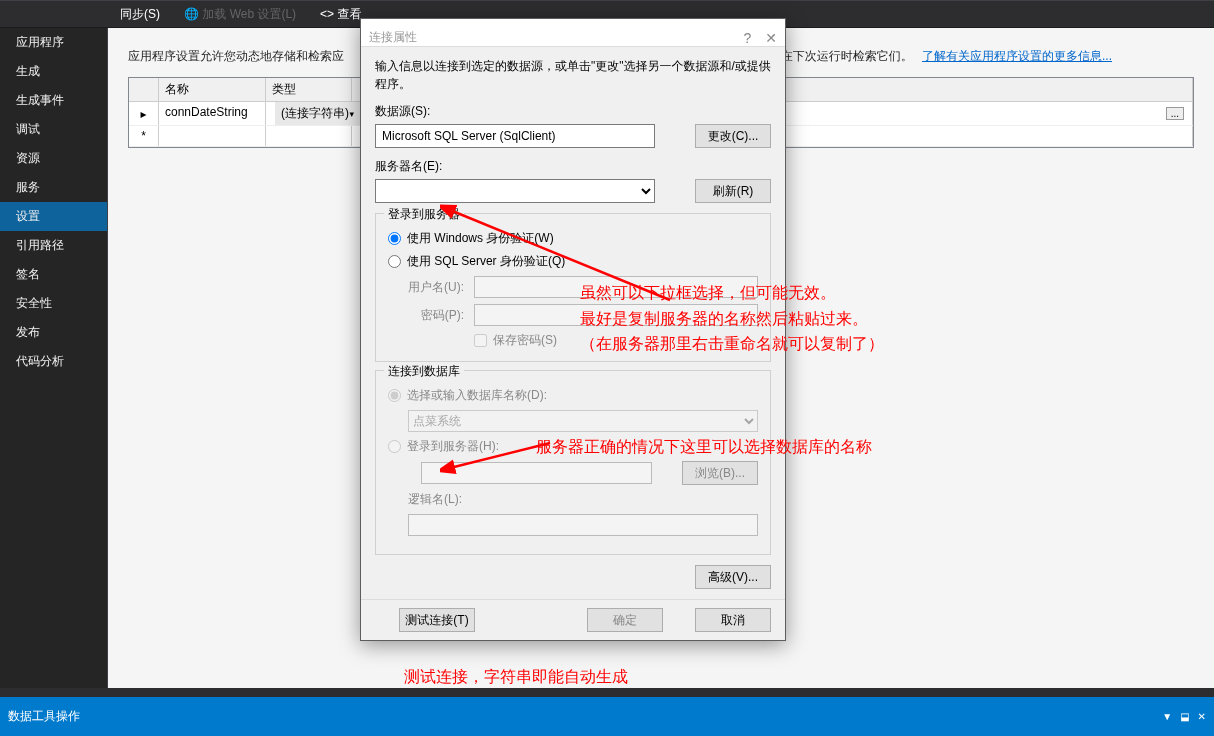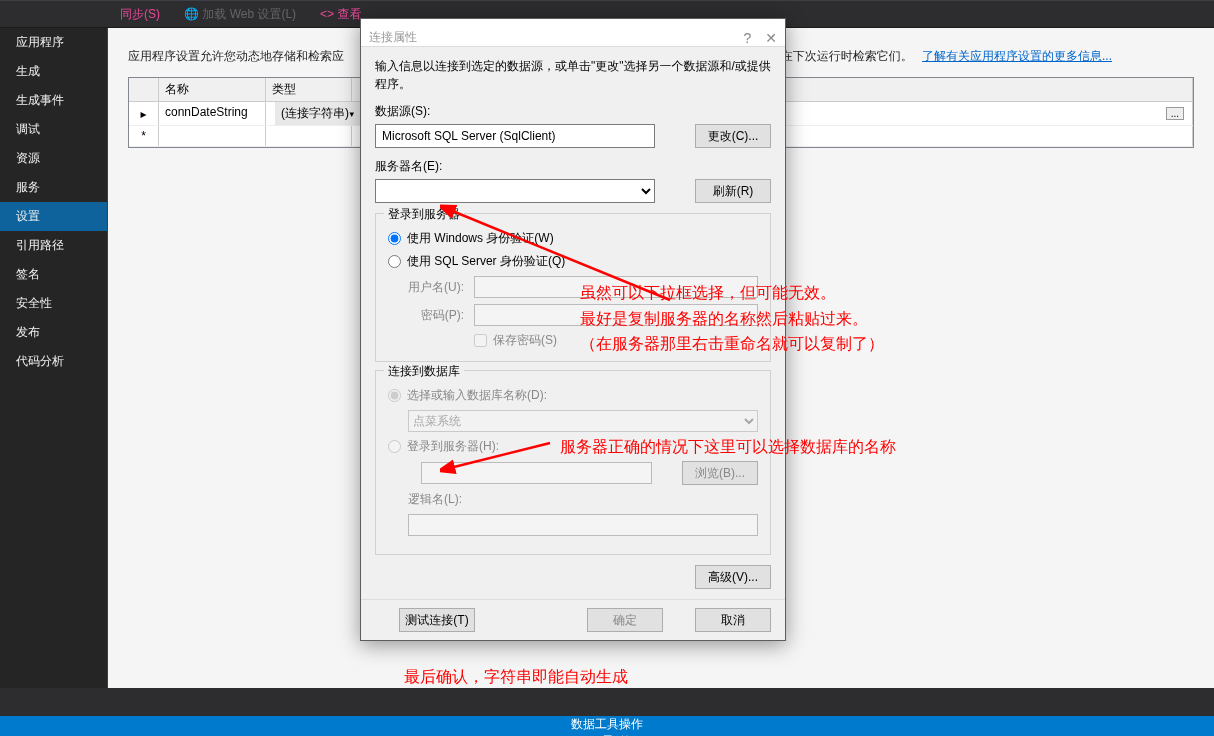"同步(S)" .menu-item { color: #ec4899 -> #ffffff }
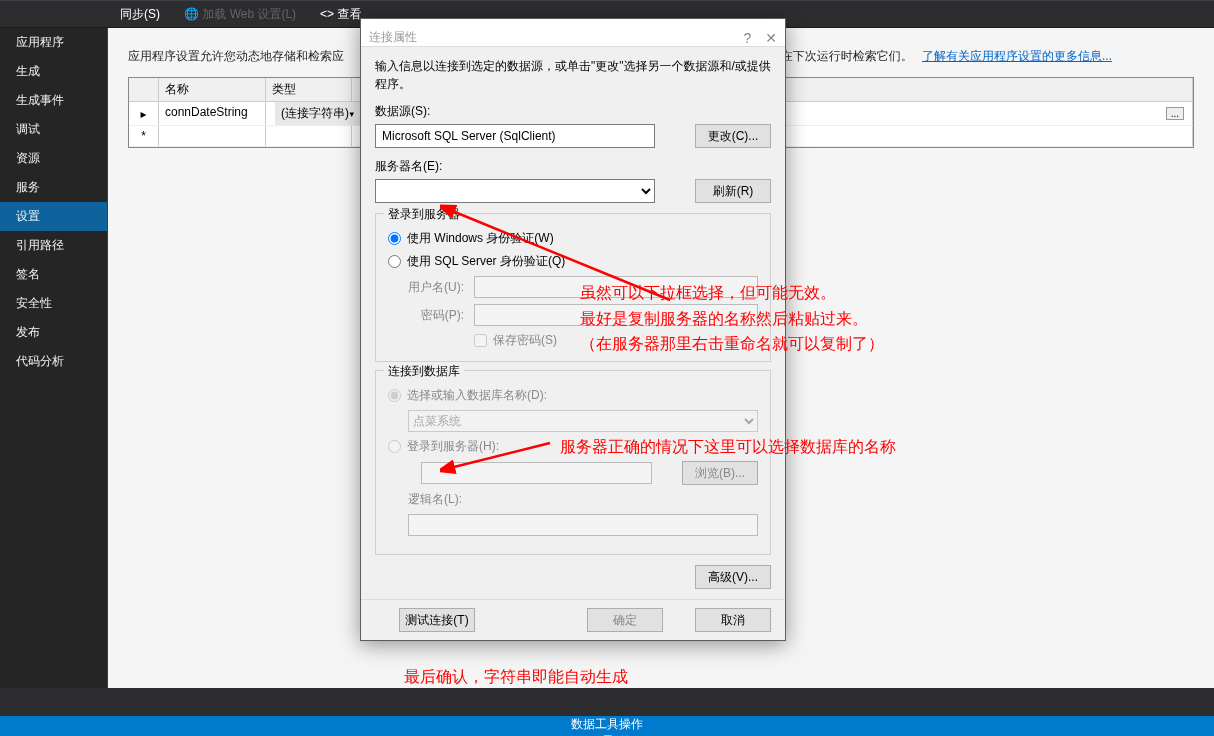"服务器正确的情况下这里可以选择数据库的名称" div.anno { left: 560px -> 536px }
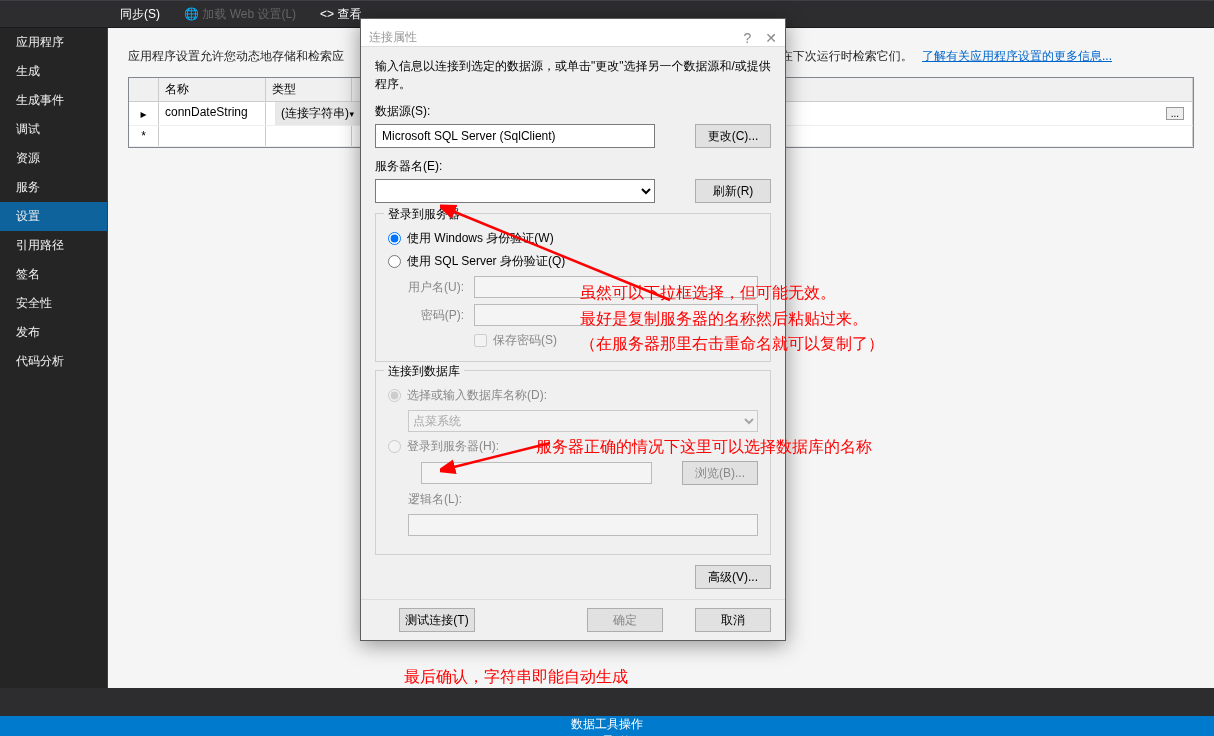"最后确认，字符串即能自动生成" div.anno { text: 最后确认 -> 测试连接 }
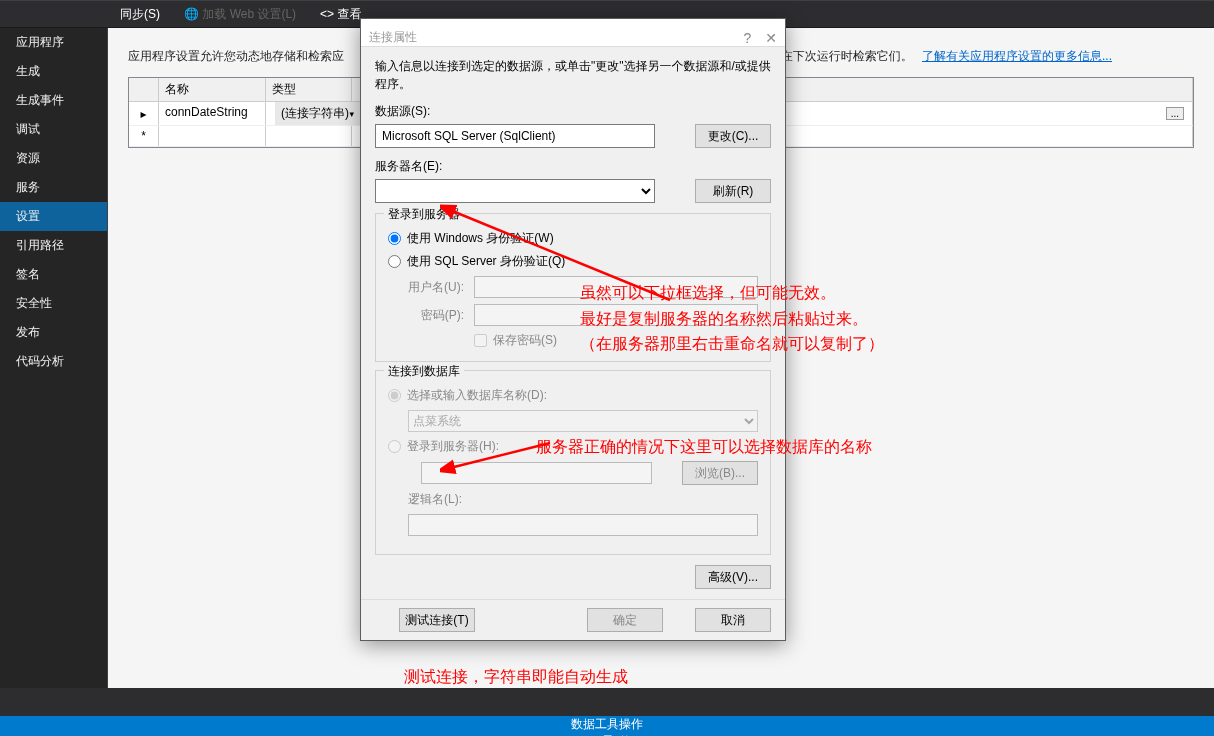"数据工具操作" .status-bar { flex-direction: column -> none; height: 20px -> 39px }
